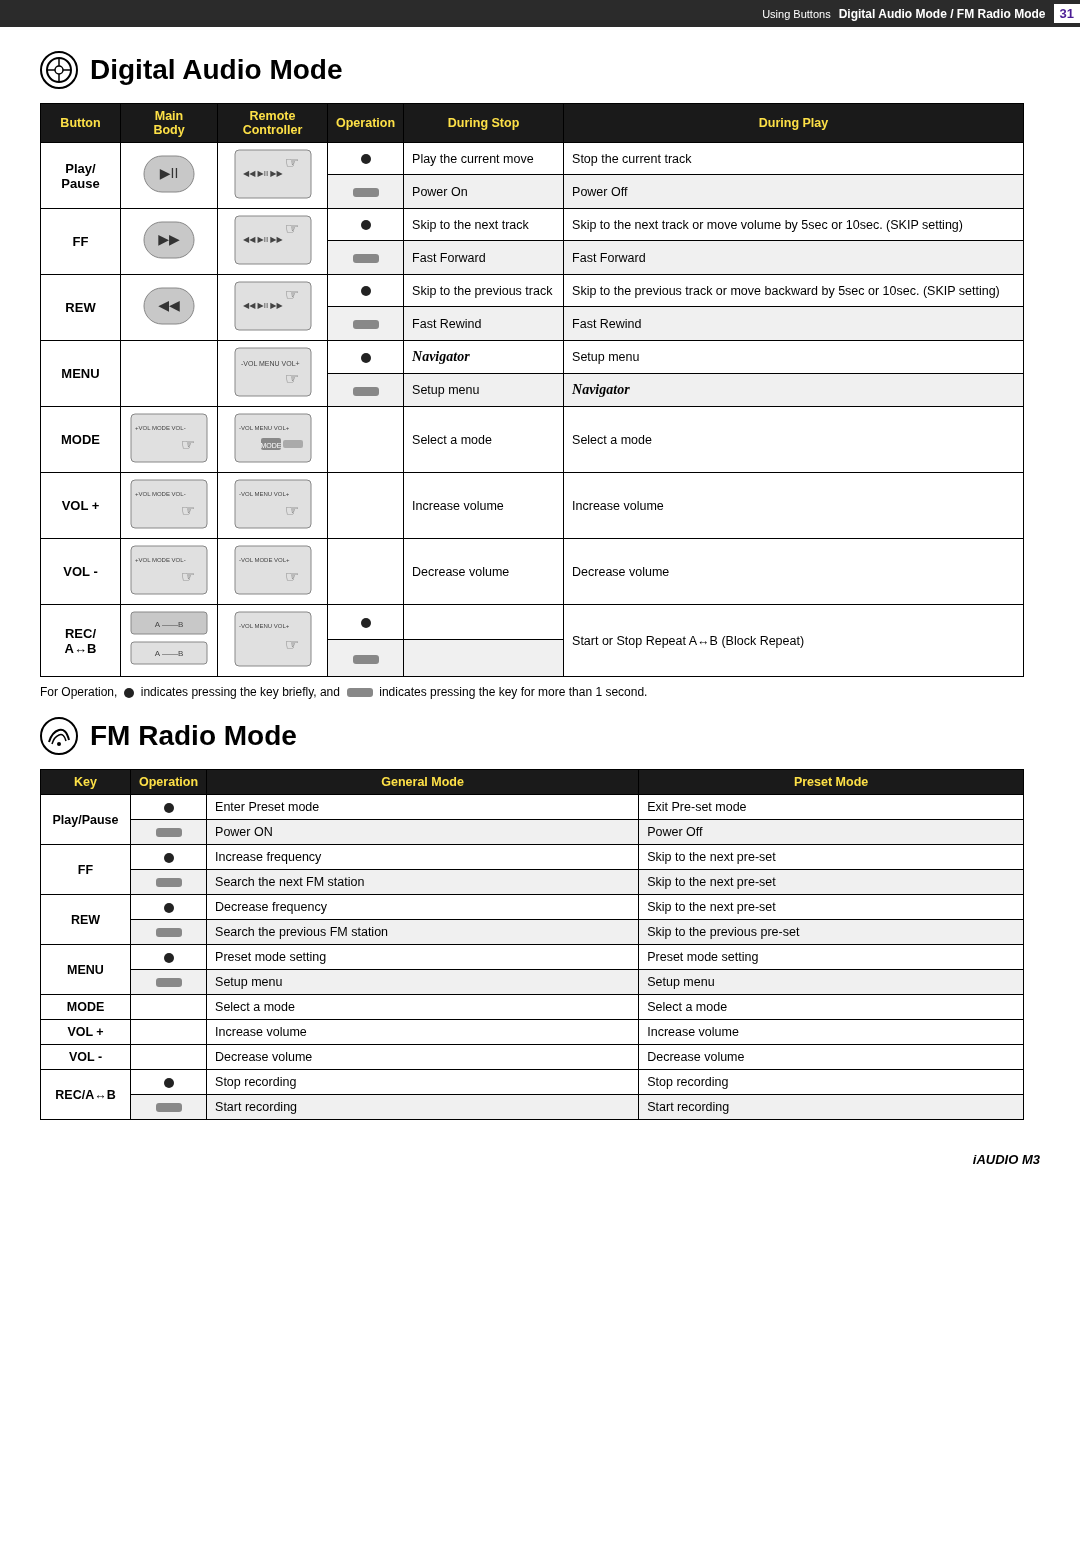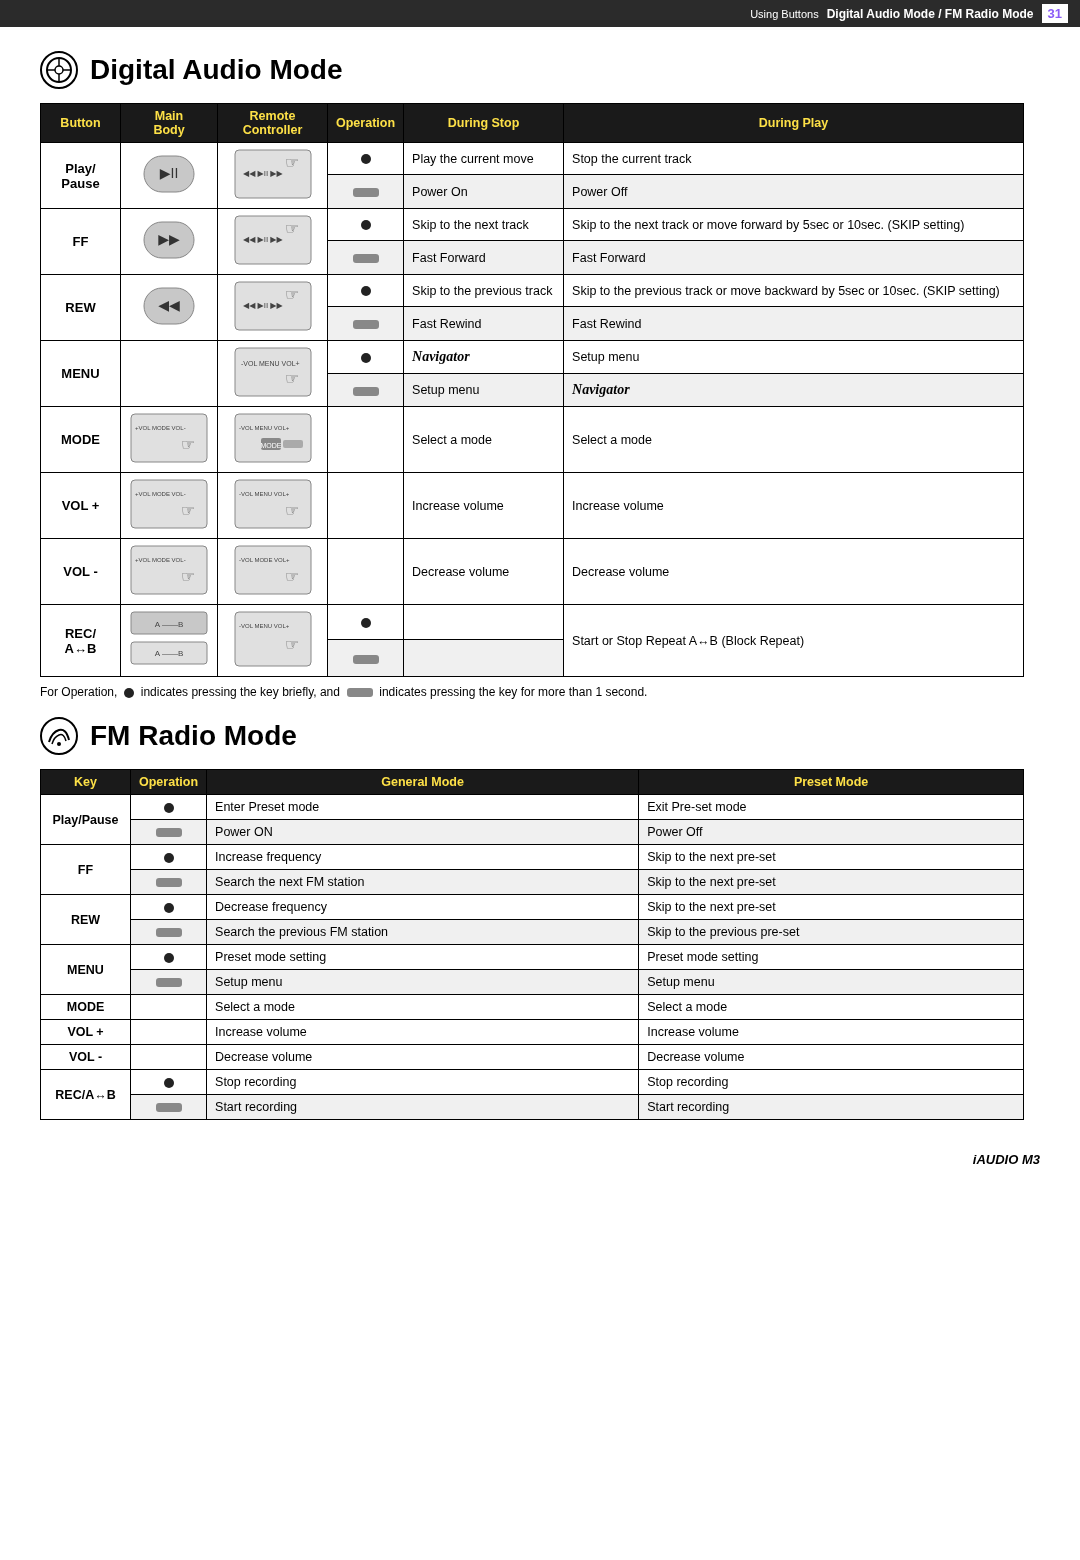"Using Buttons" .top-header { padding: 4px 12px -> 4px 0 }
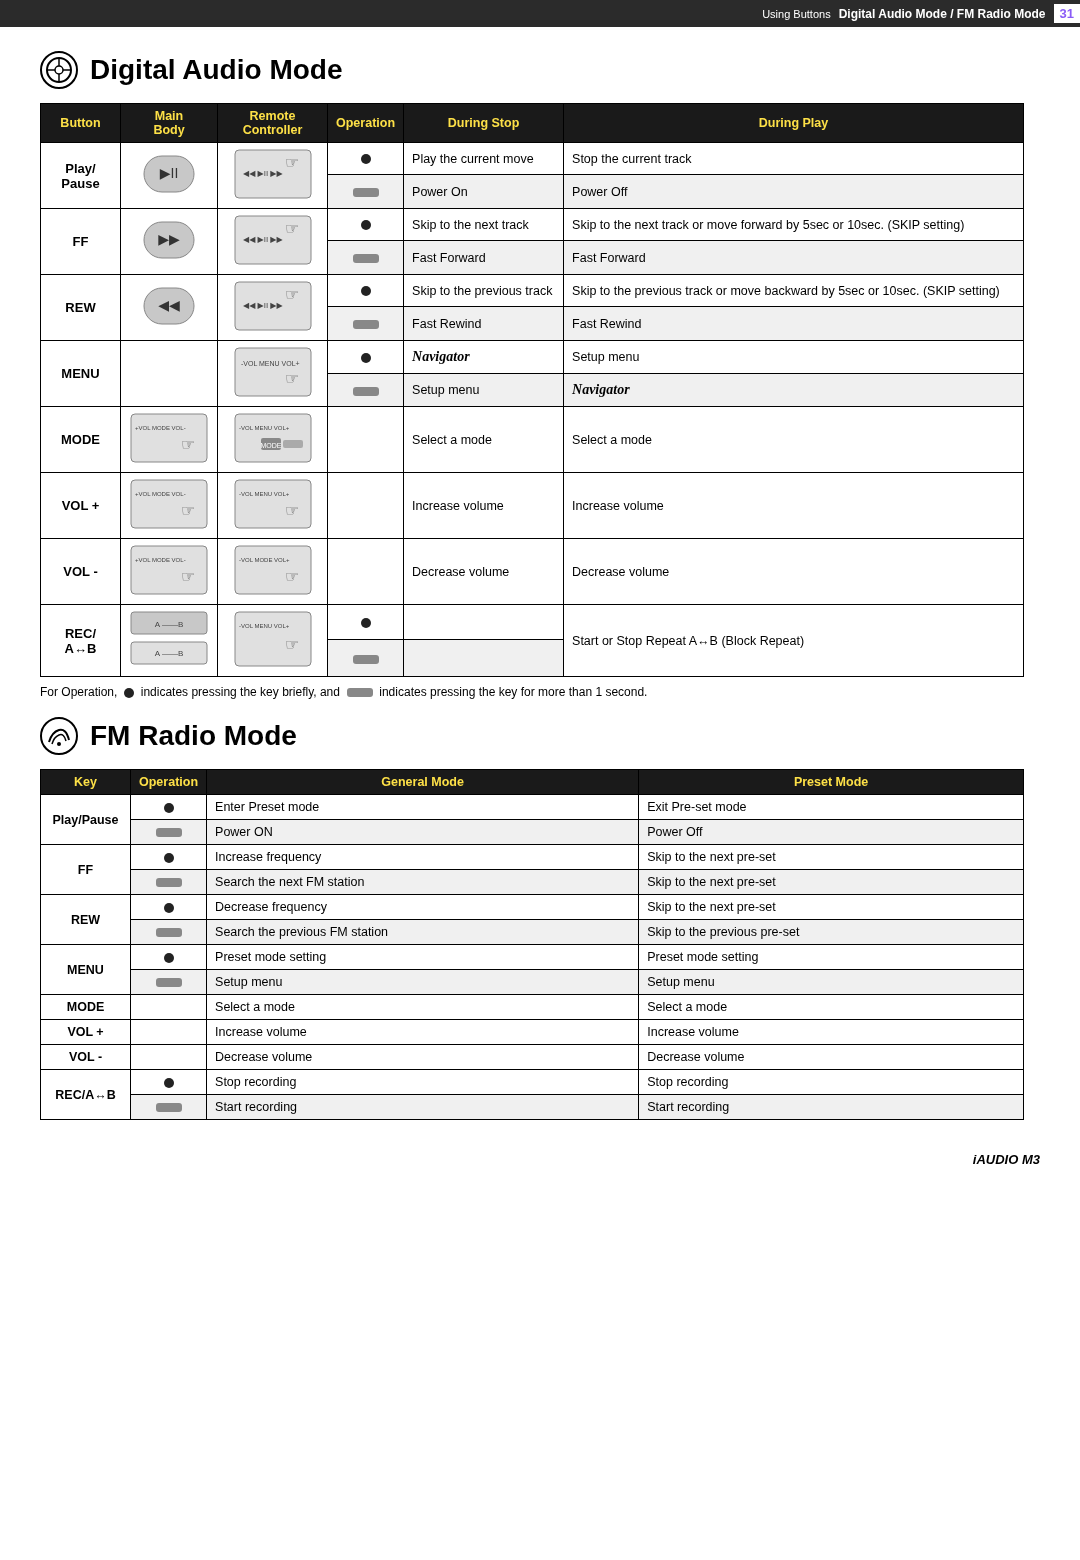"31" .top-header .page-num { color: #8b5cf6 -> #4c1d95 }
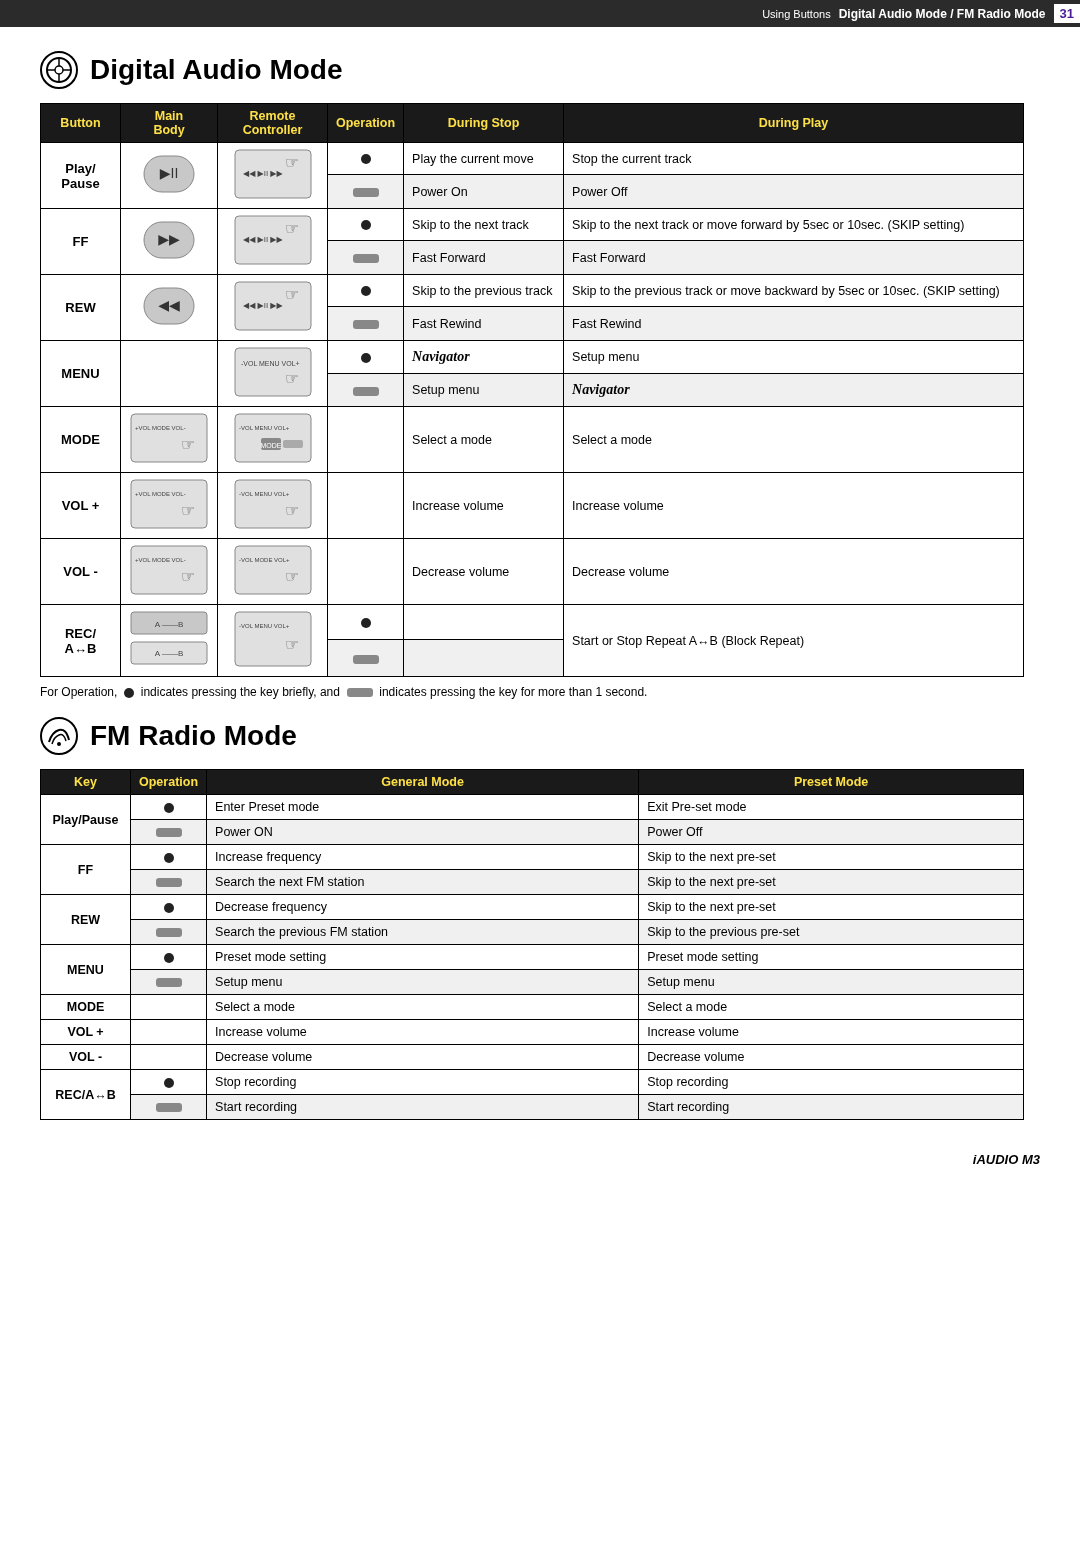"Skip to the next track or" td { text: forward -> volume }
